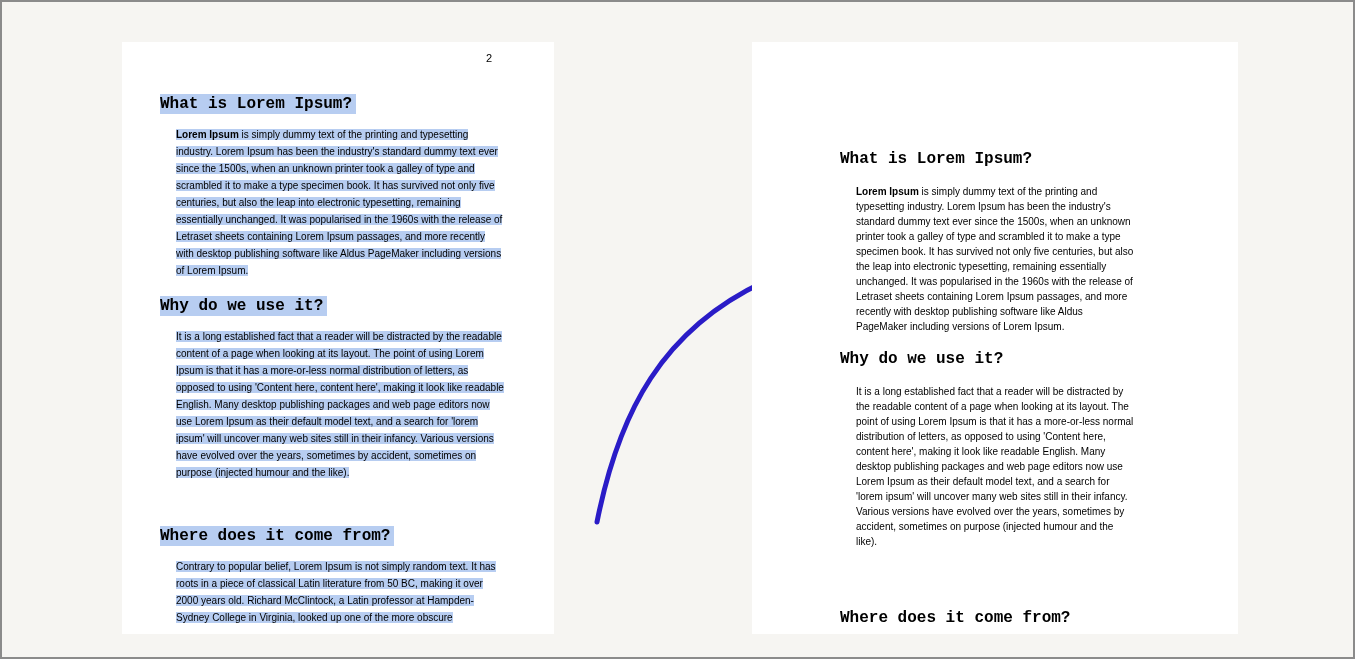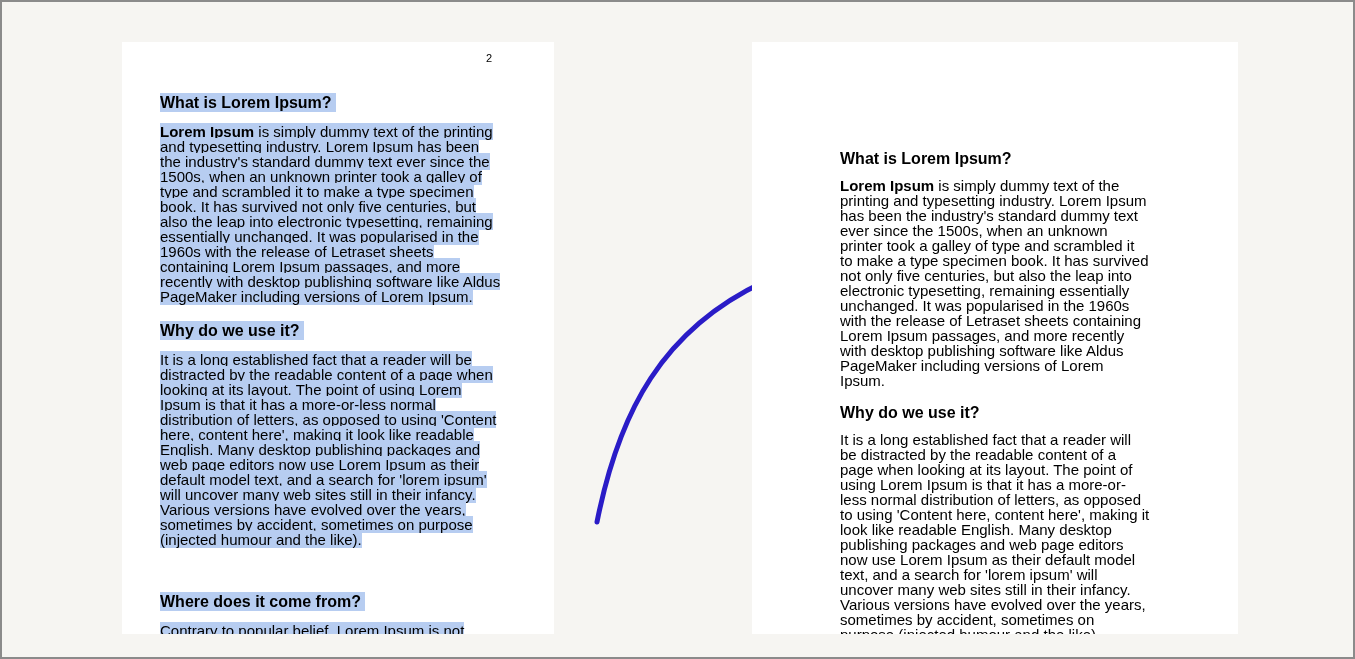"What is Lorem Ipsum?" h2.section-title { font-family: none -> Liberation Mono, monospace }
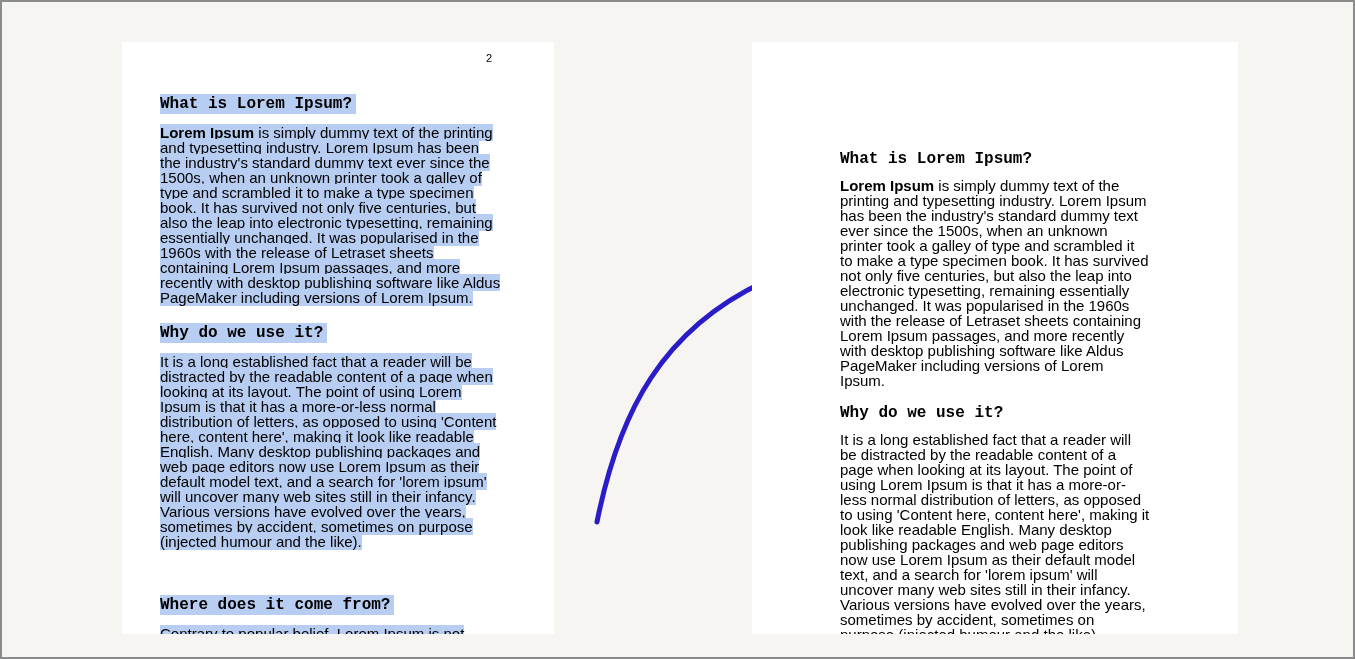"Lorem Ipsum is simply dummy" p.body { font-size: 15px -> 10px; margin: 0 -> 16px }
